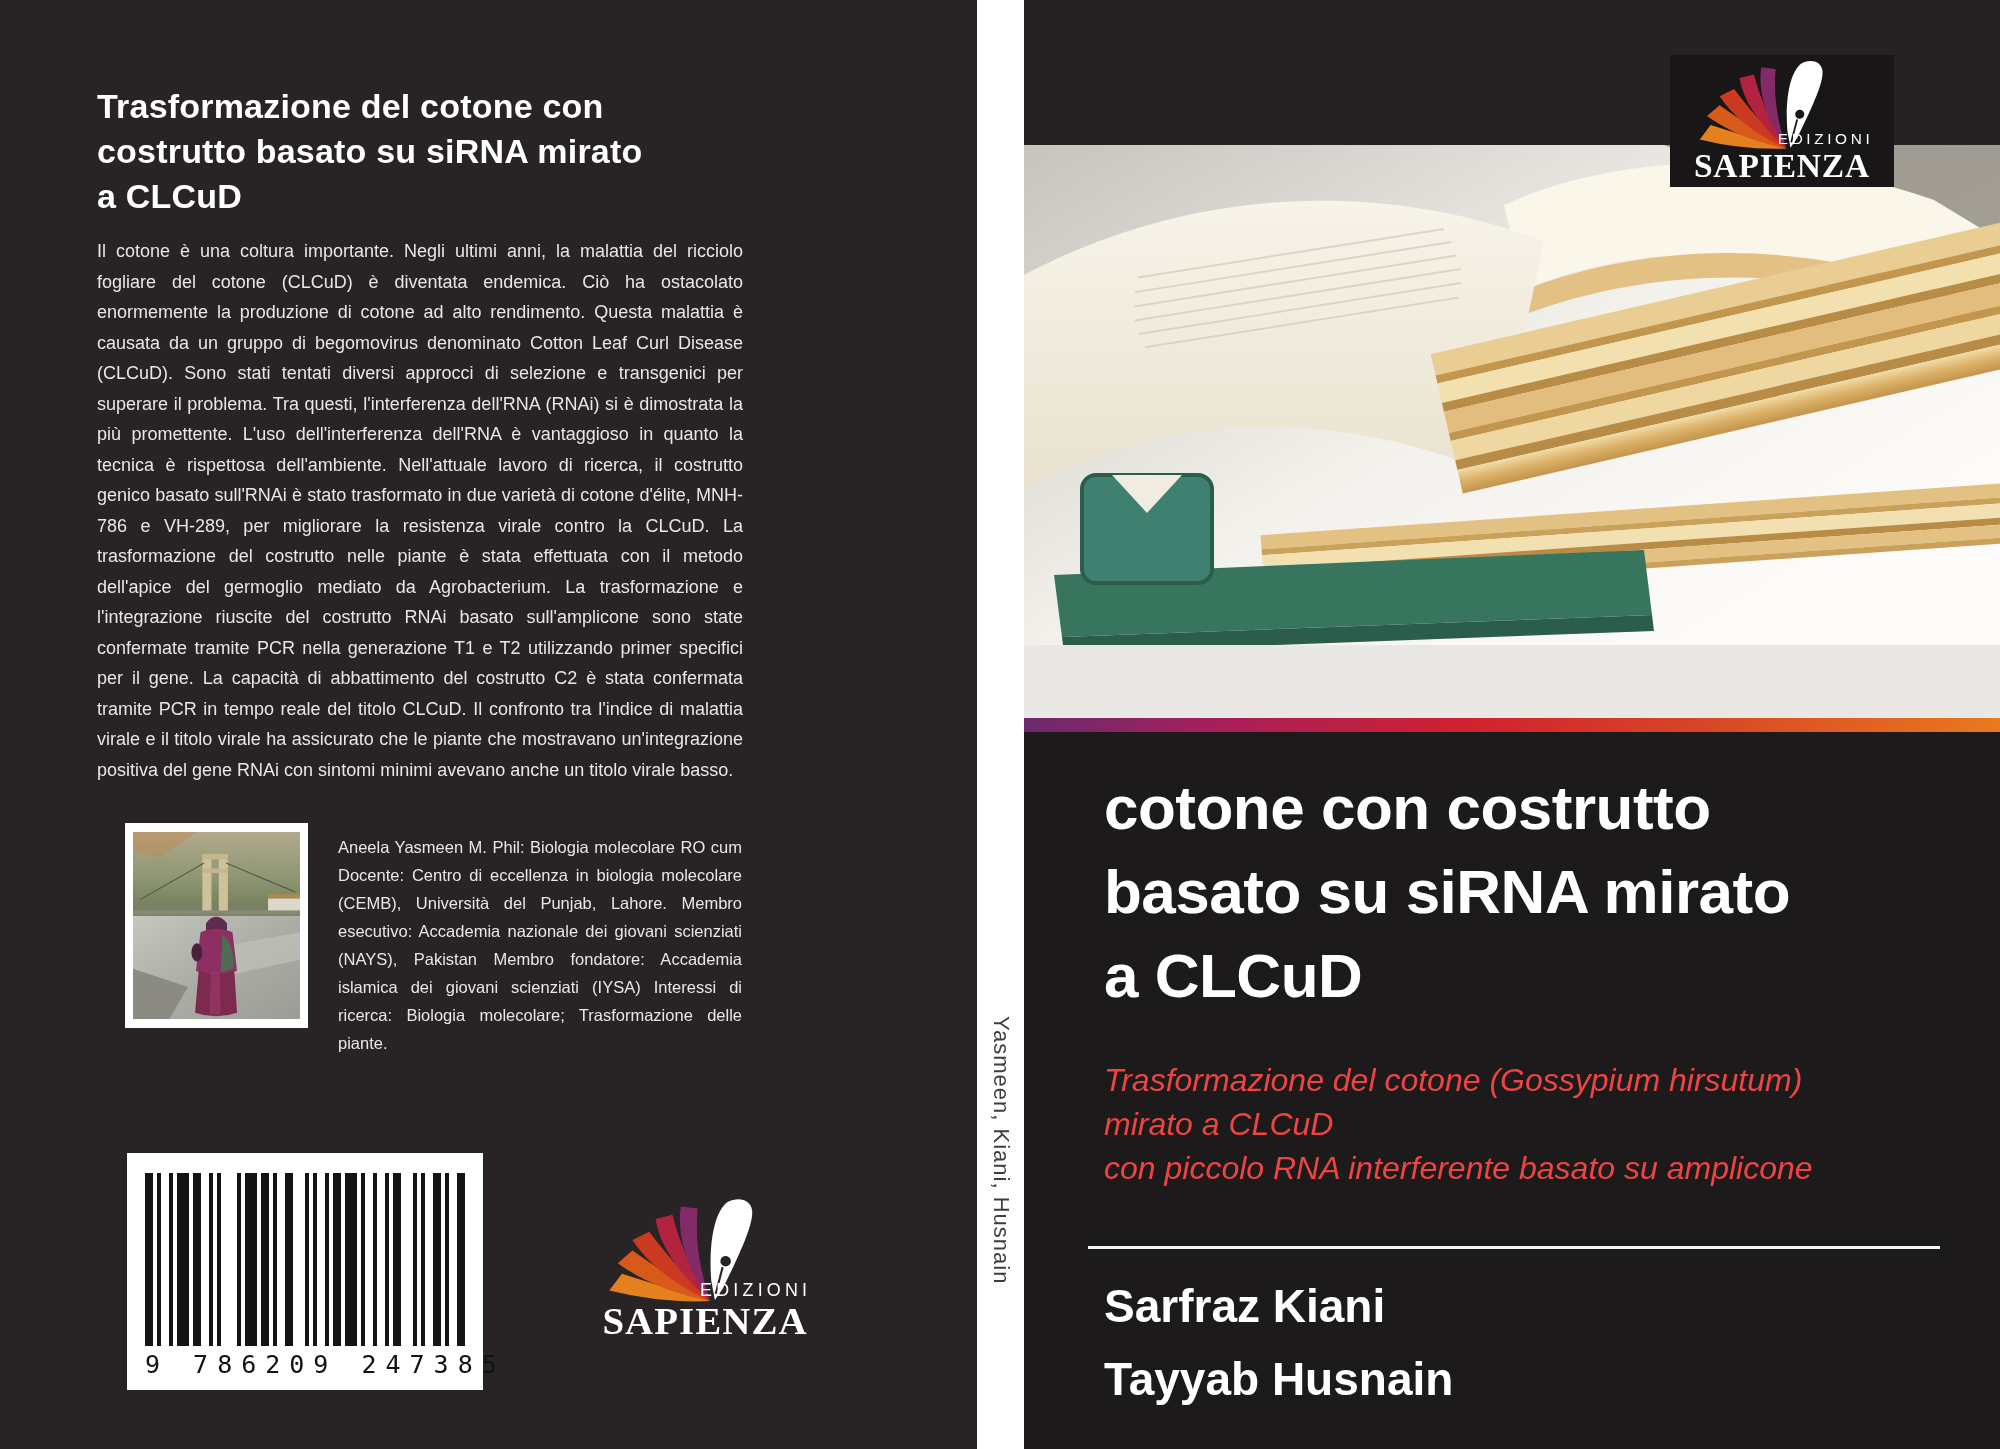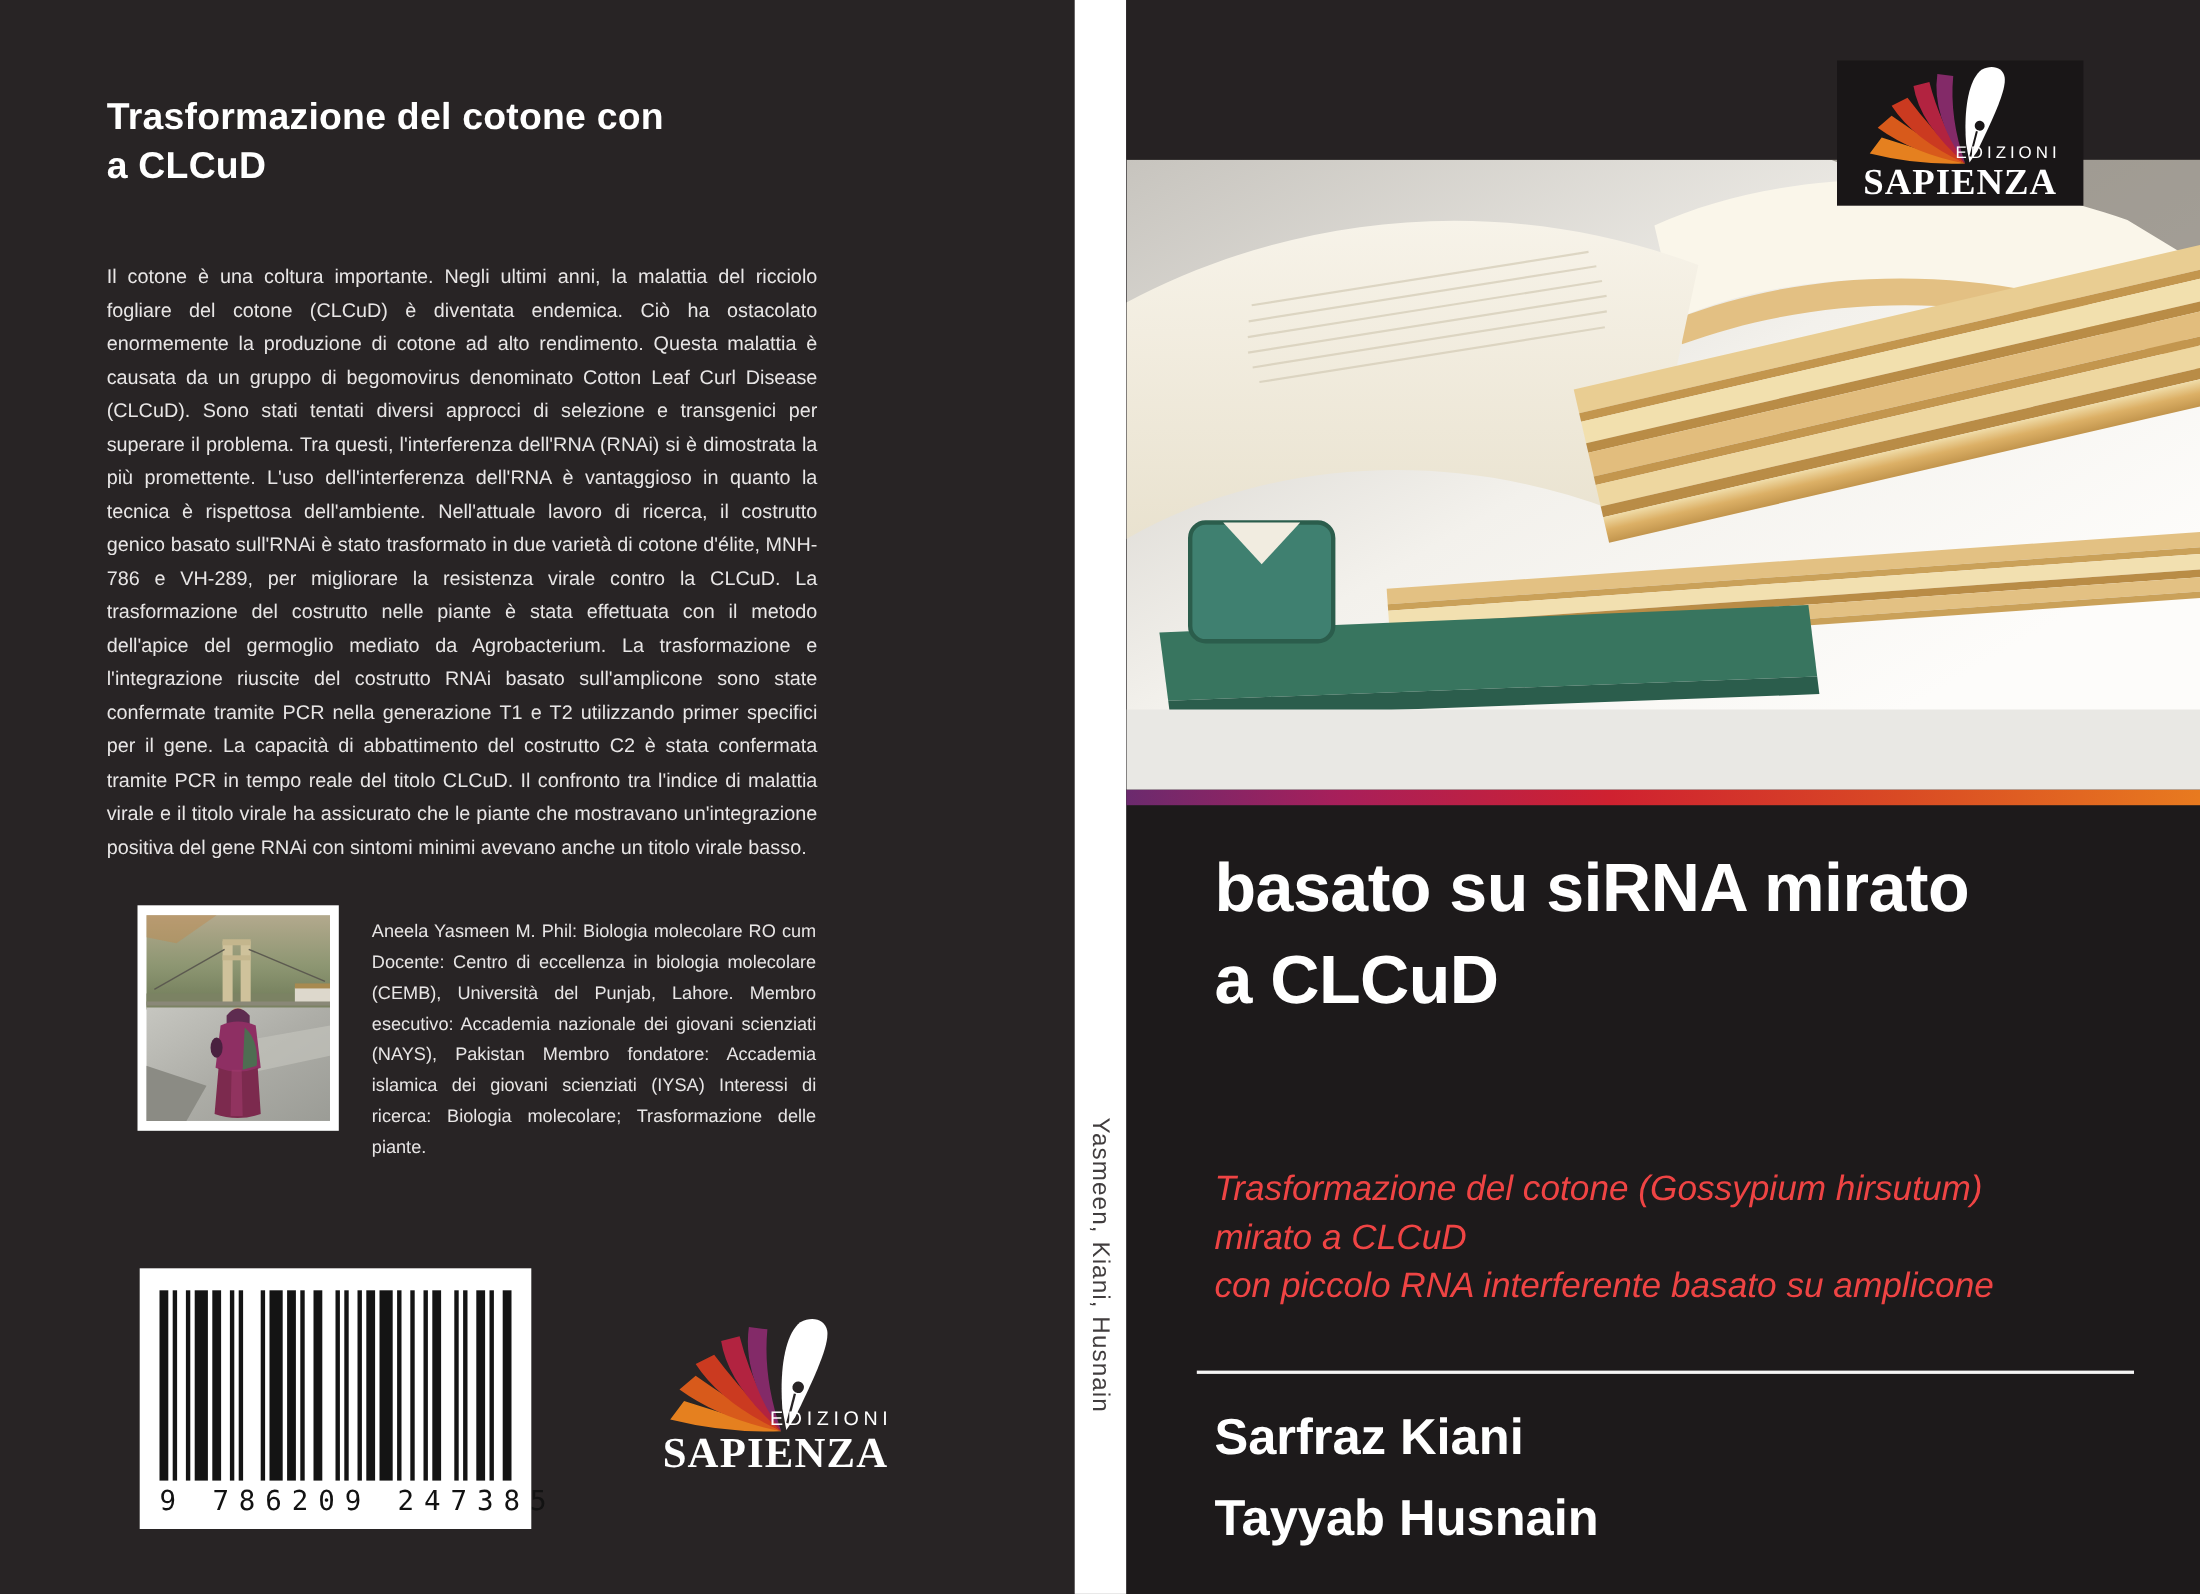"costrutto basato su siRNA mirato" div { html: none -> <div>costrutto basato su siRNA mirato</div> }
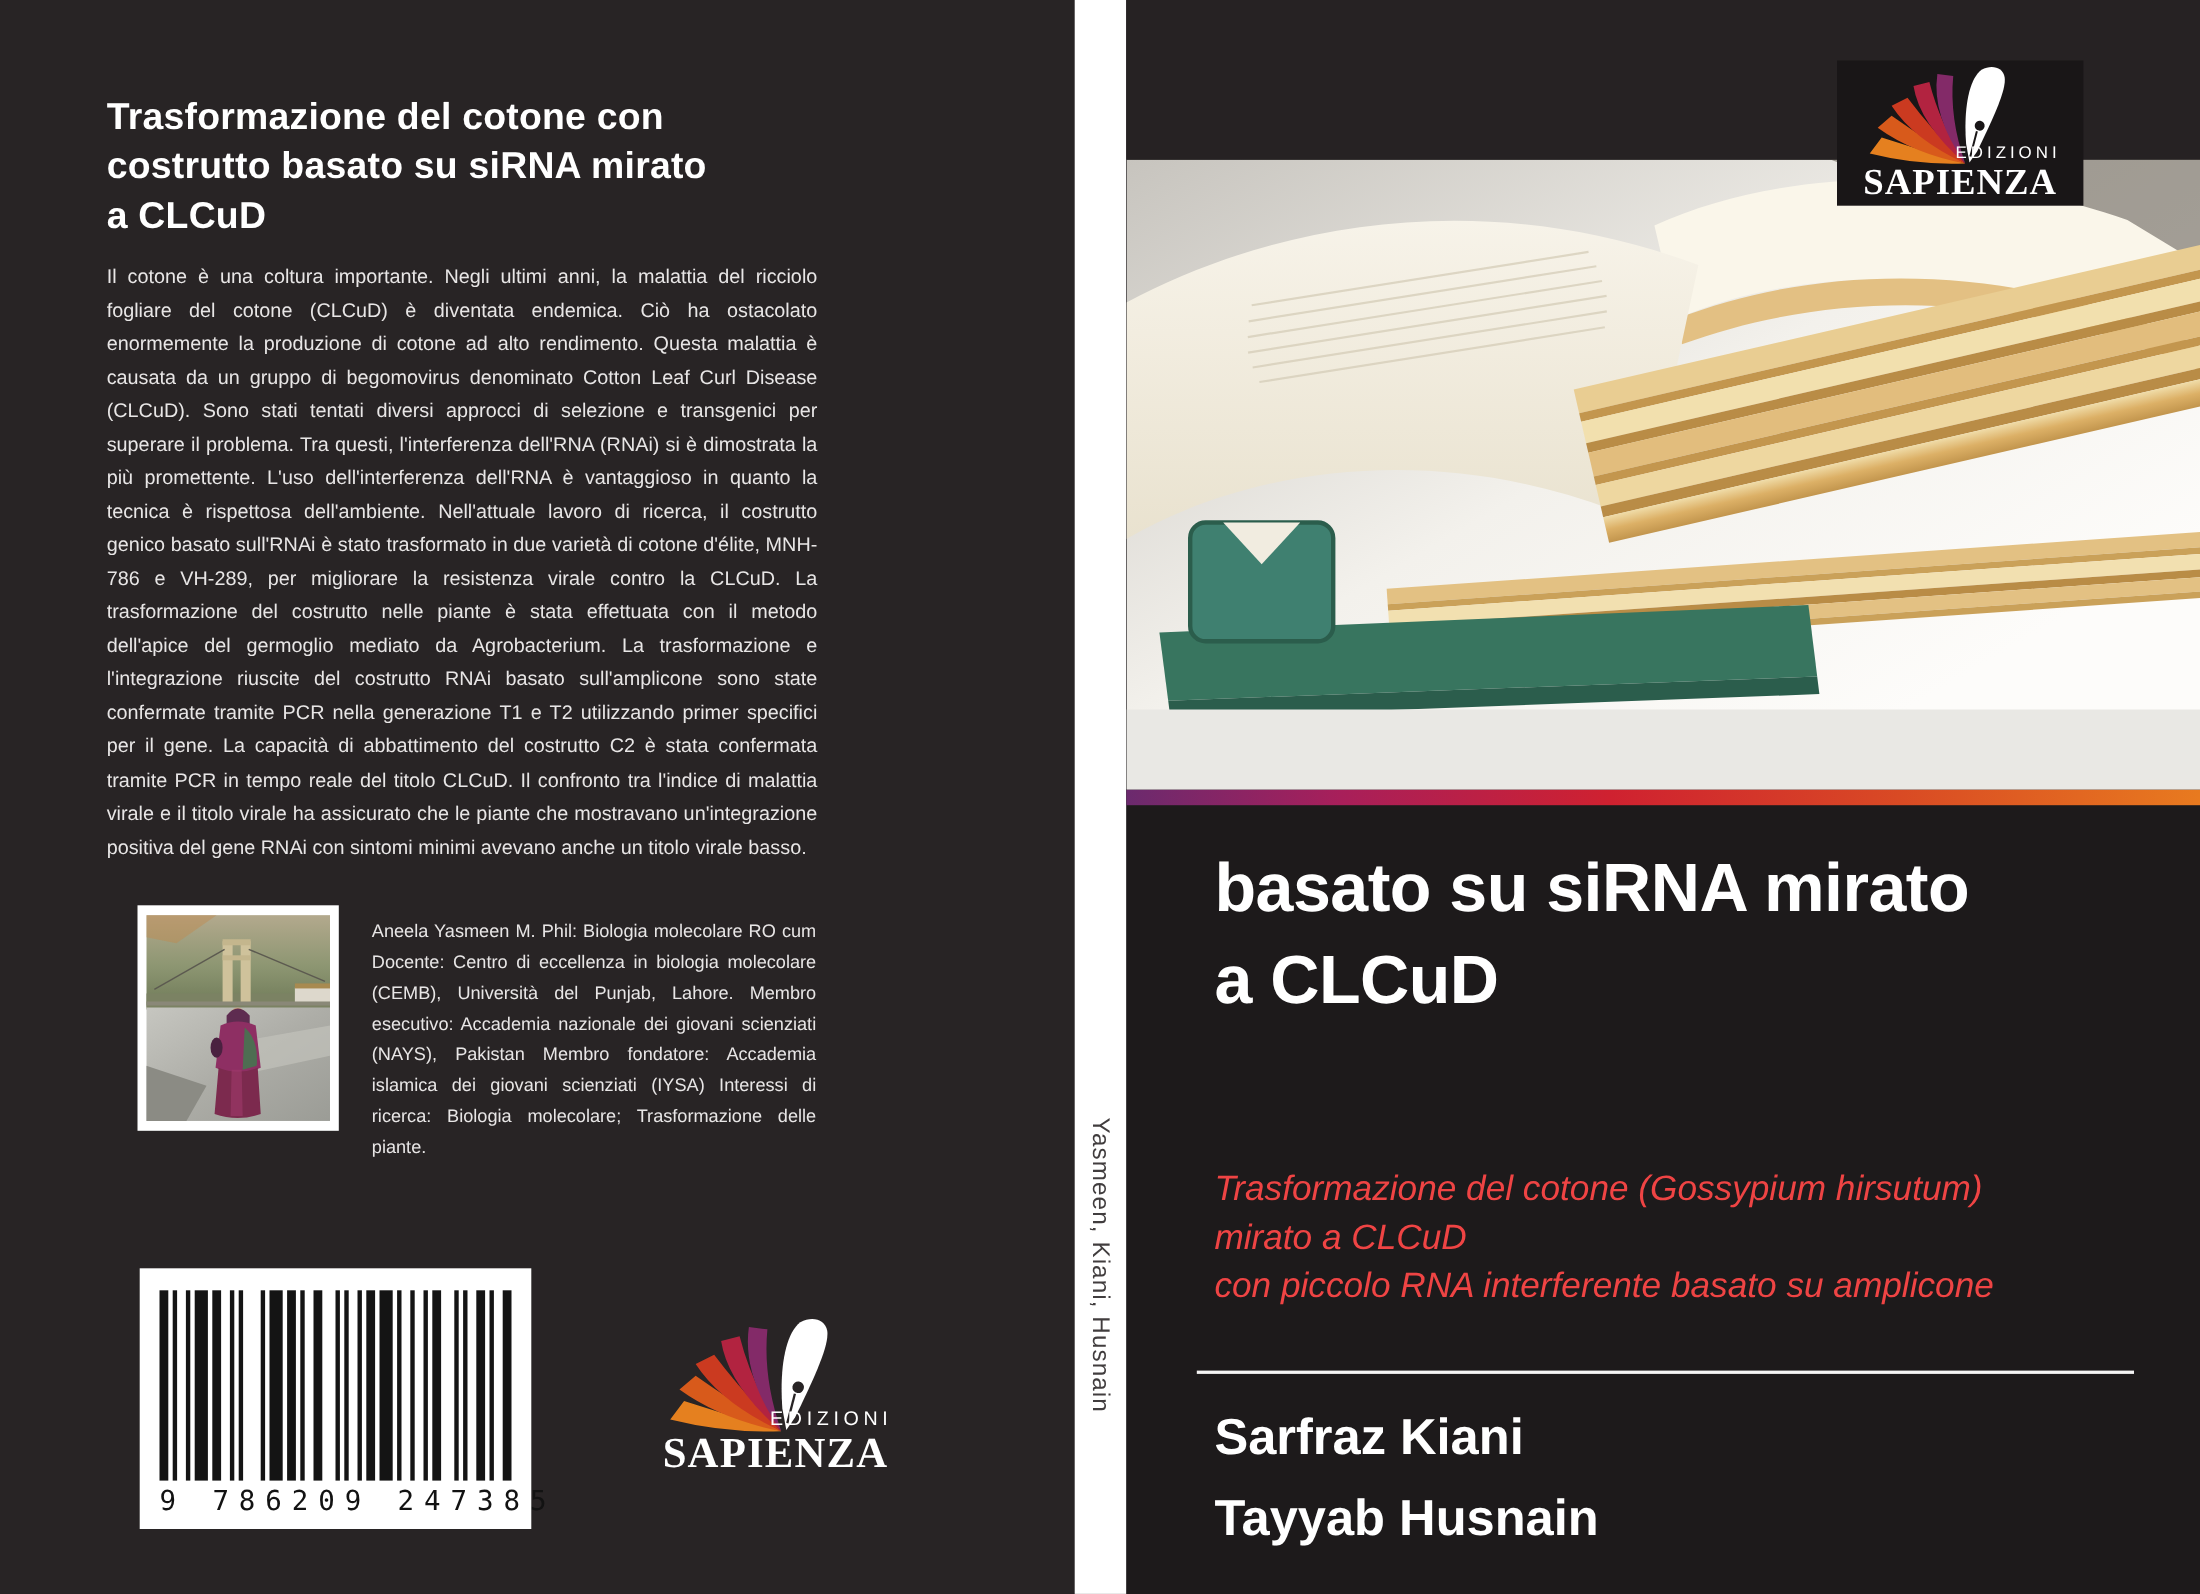"cotone con costrutto" div { html: none -> <div>cotone con costrutto</div> }
